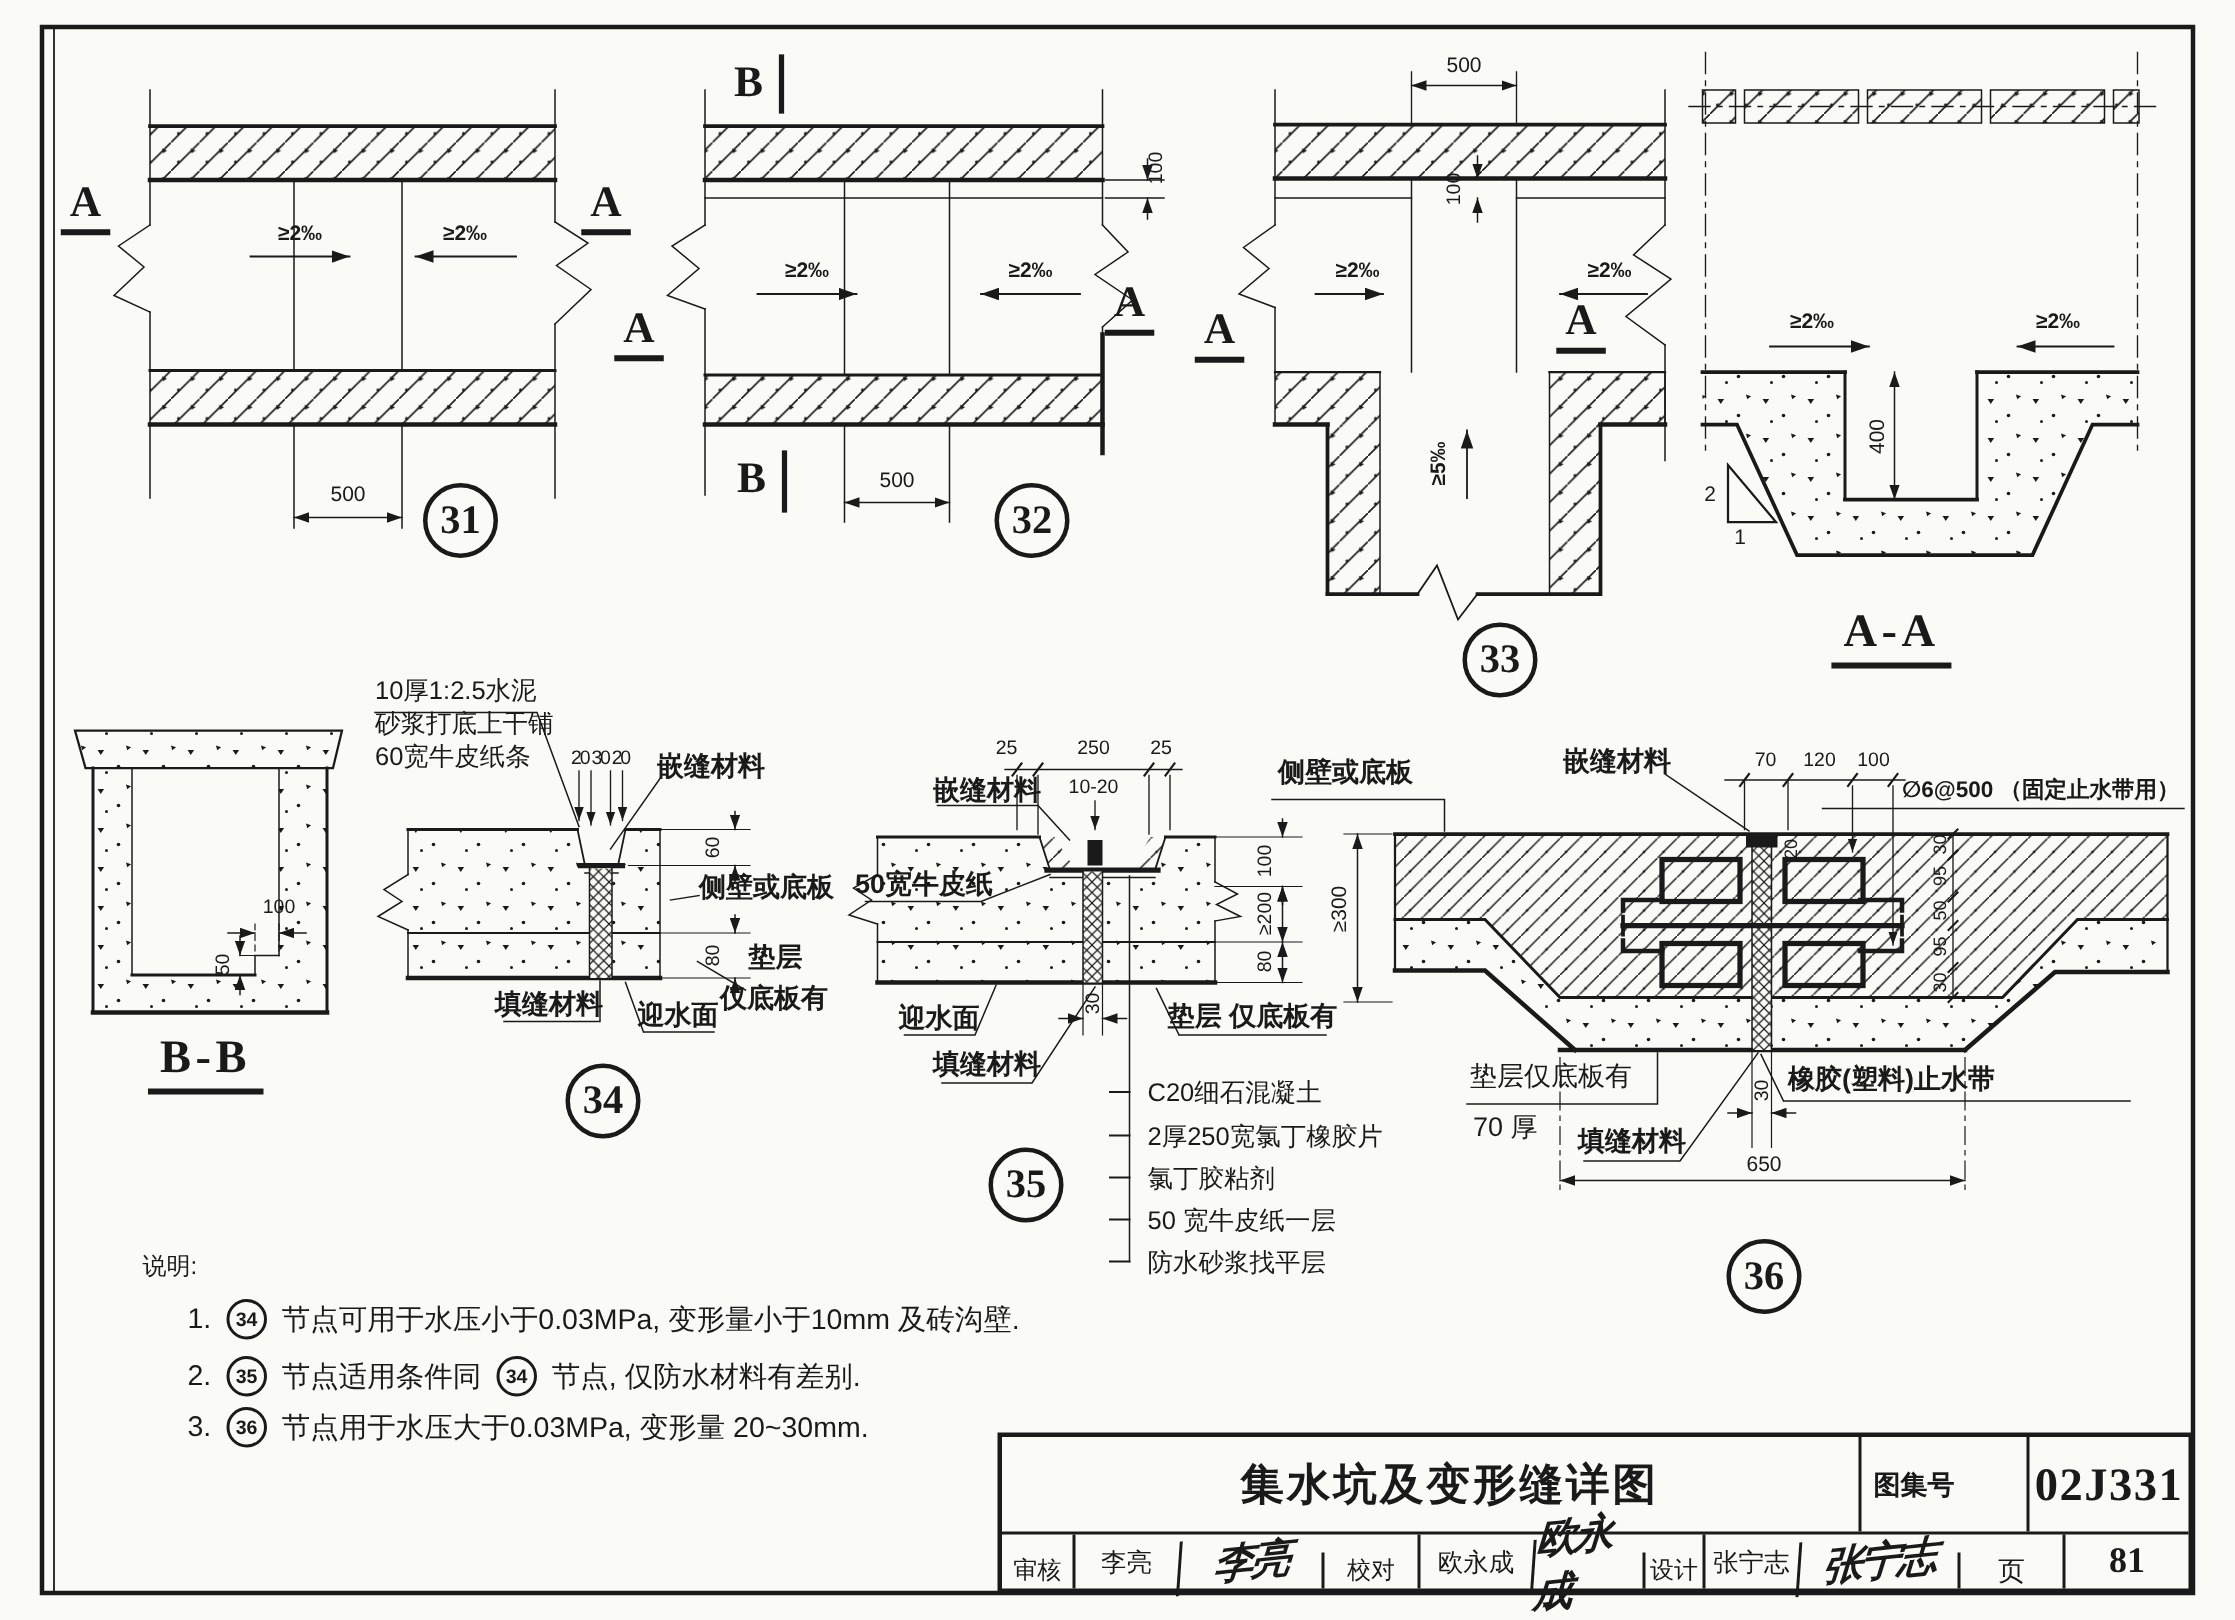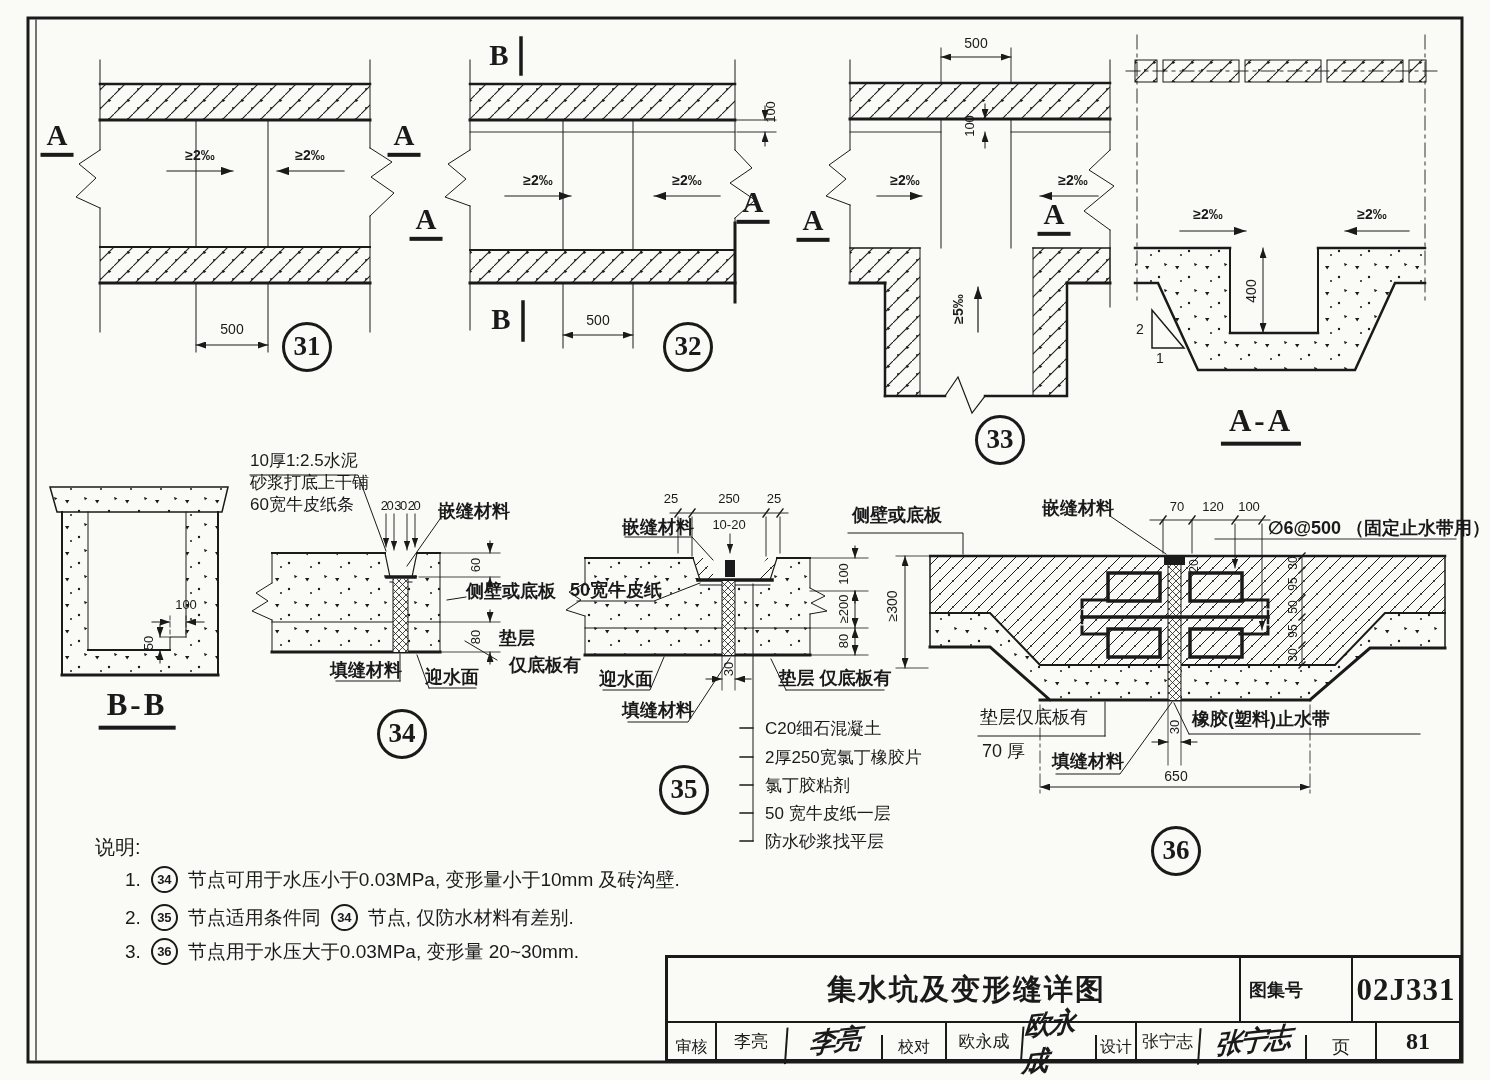"∅6@500 （固定止水带用）" div.tl { font-size: 18px -> 15px }
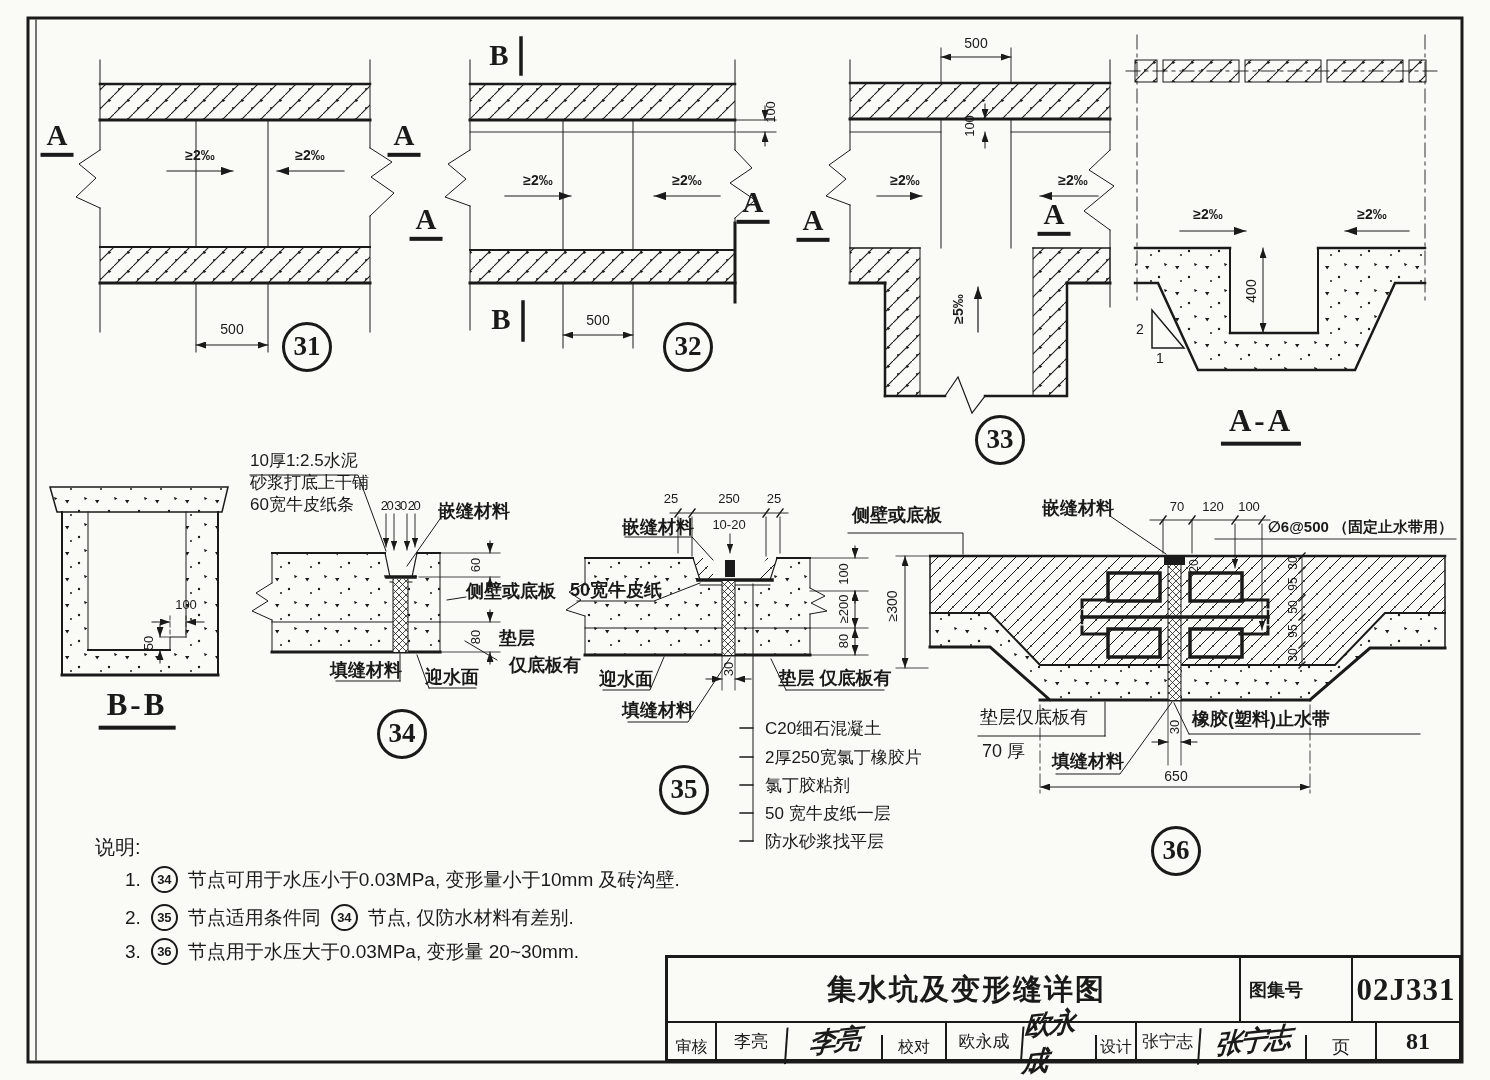"仅底板有" div.tl { left: 509px -> 480px }
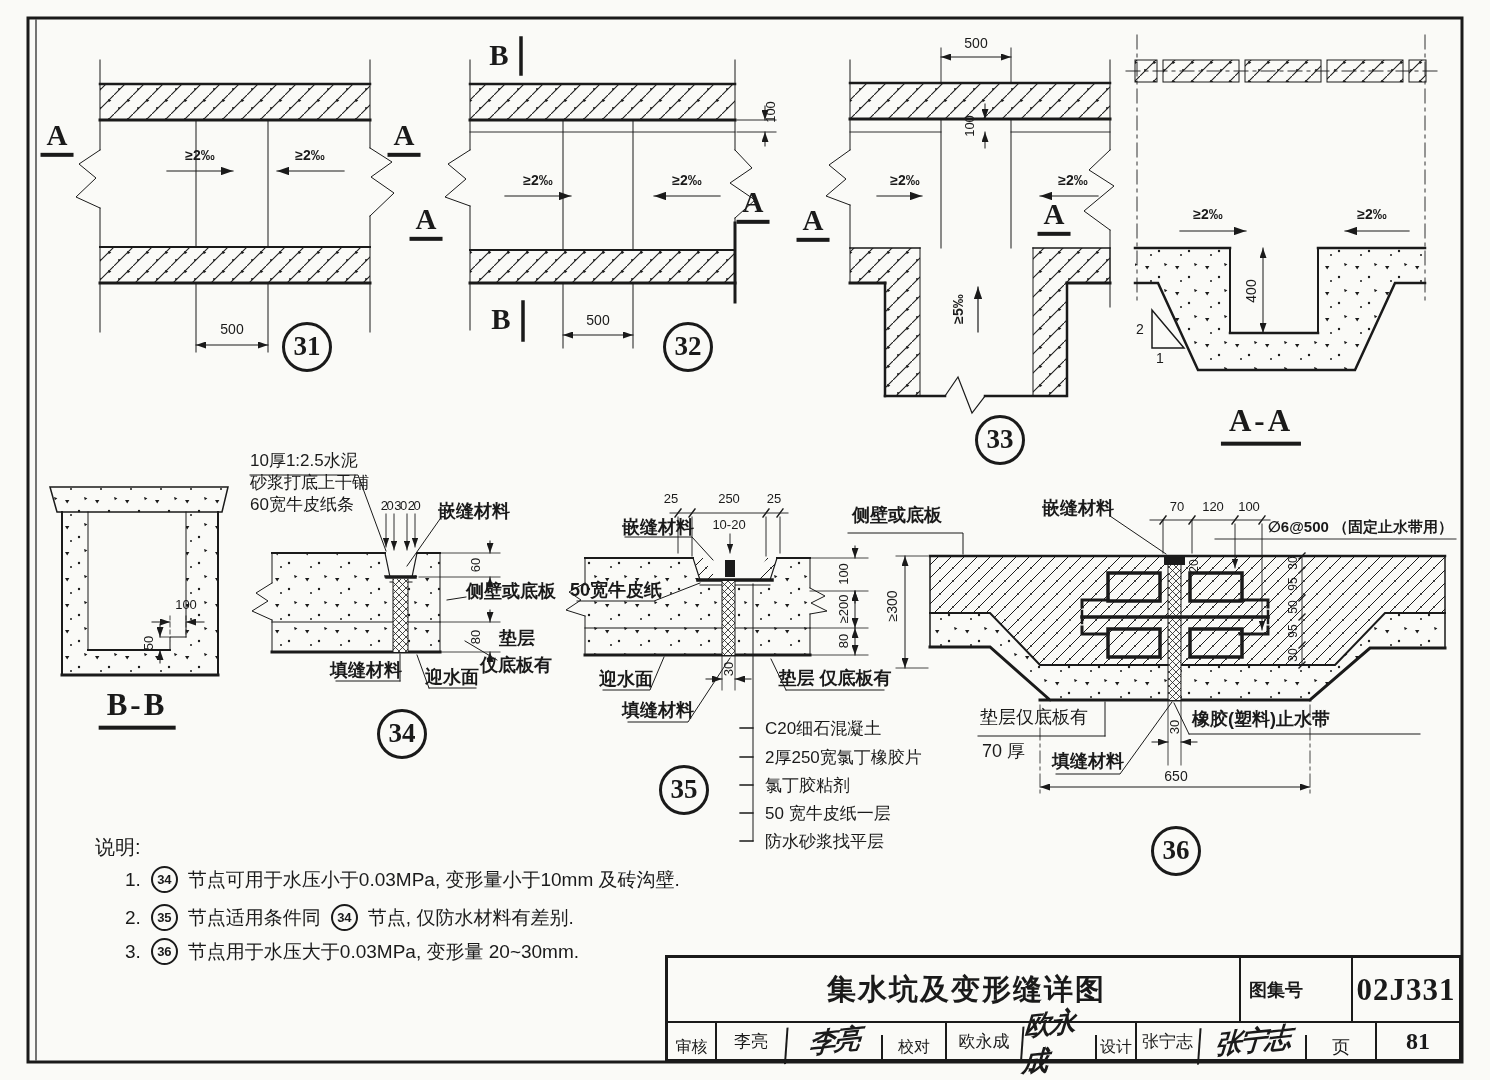"说明:" div.tl { font-size: 20px -> 16px }
